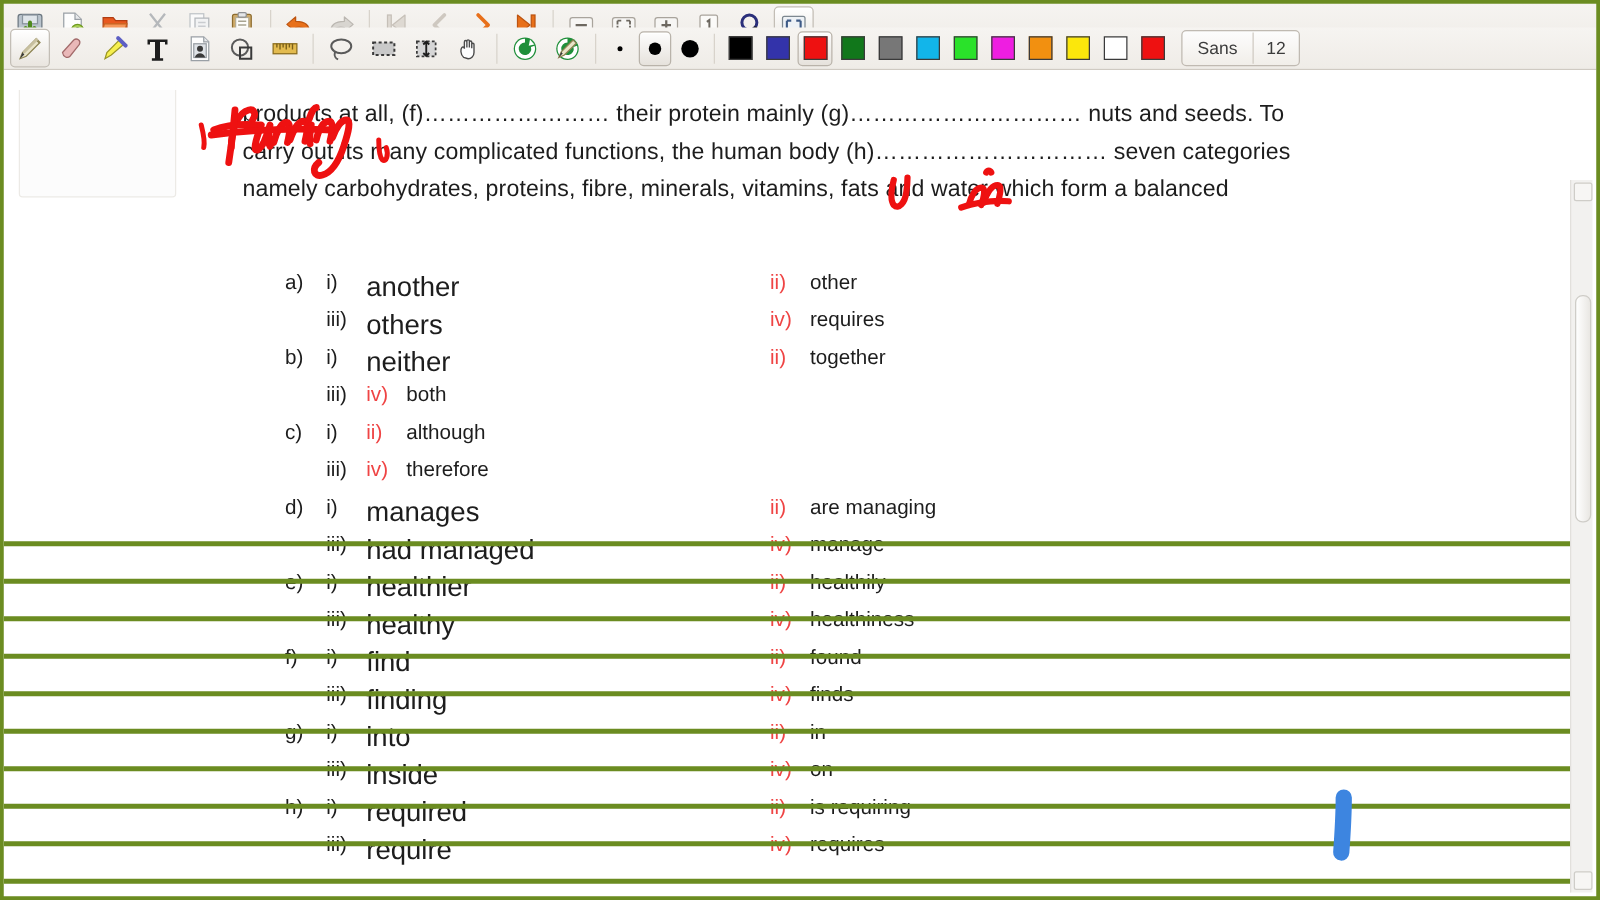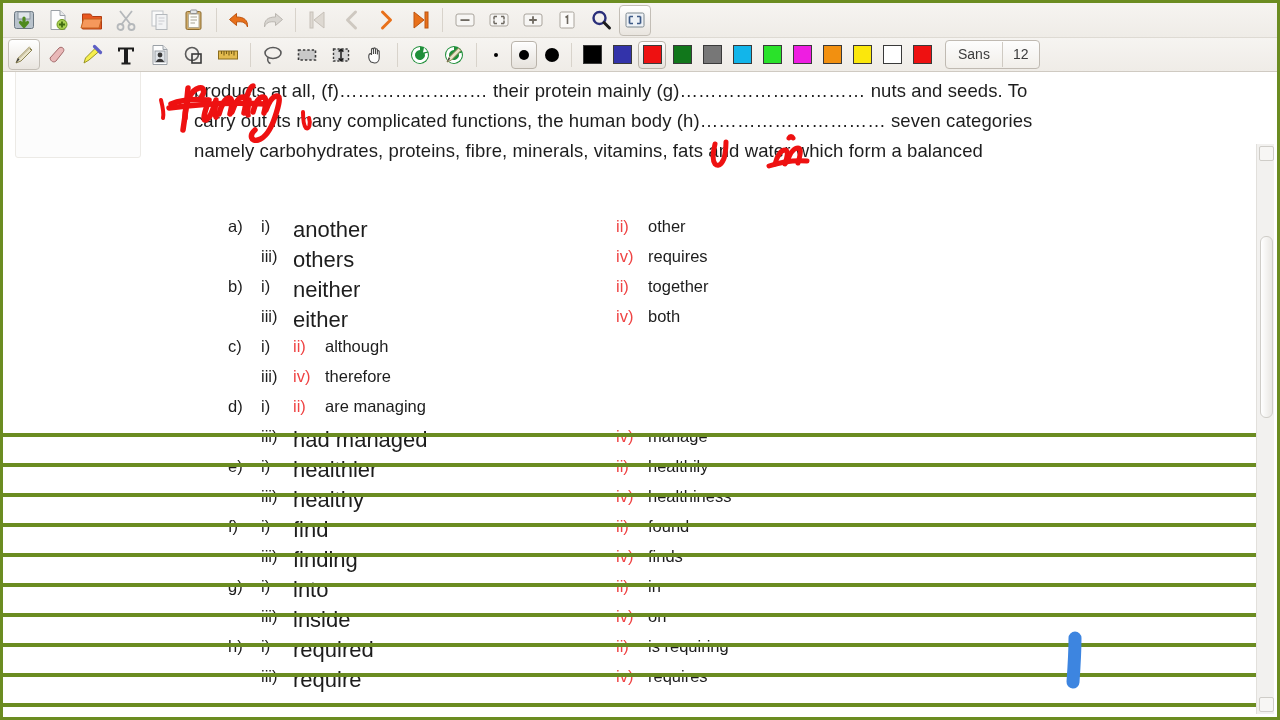"Sans" .toolbar-pen { top: 38px -> 22px }
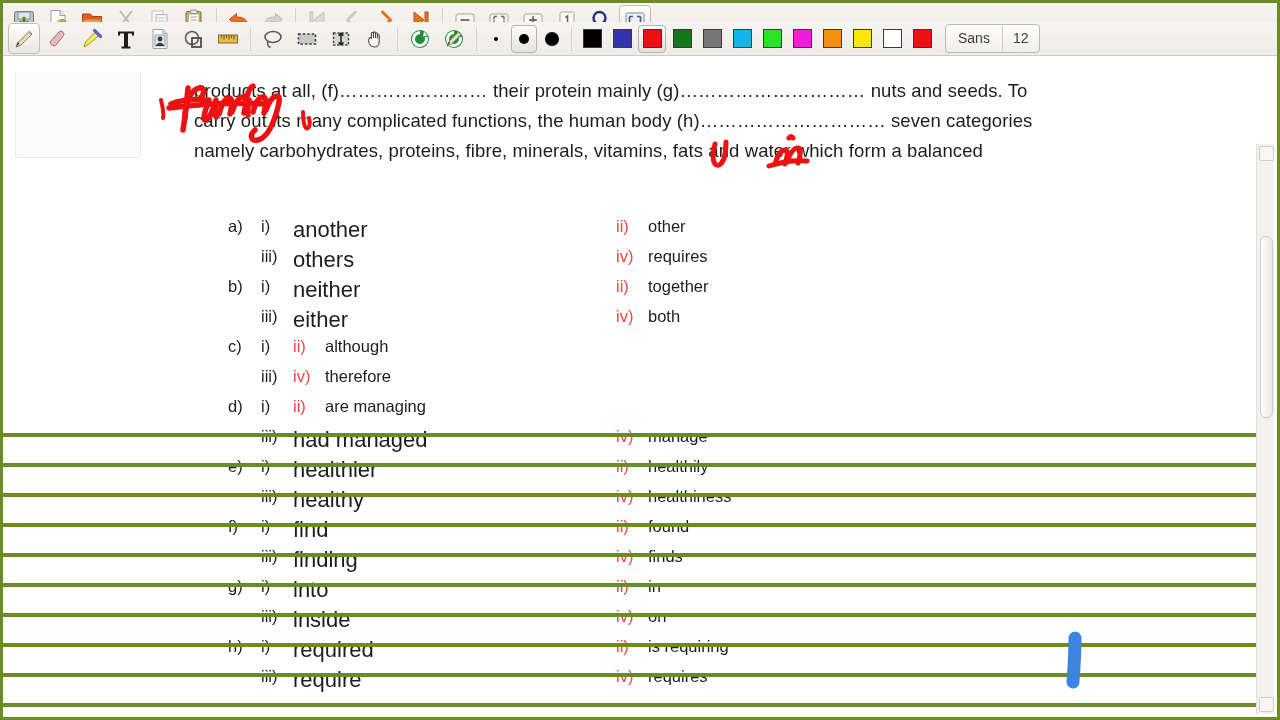"either" span.c-t1 { html: <span>either</span> -> none }
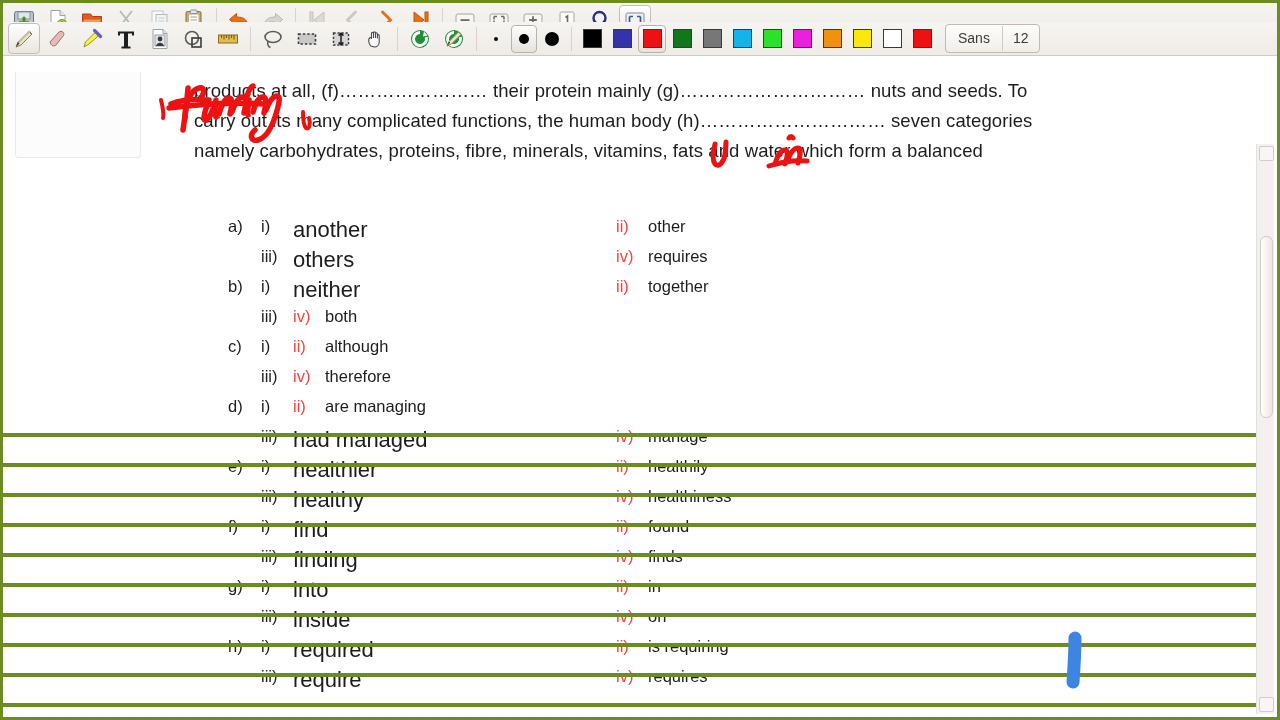"manages" span.c-t1 { html: none -> <span>manages</span> }
